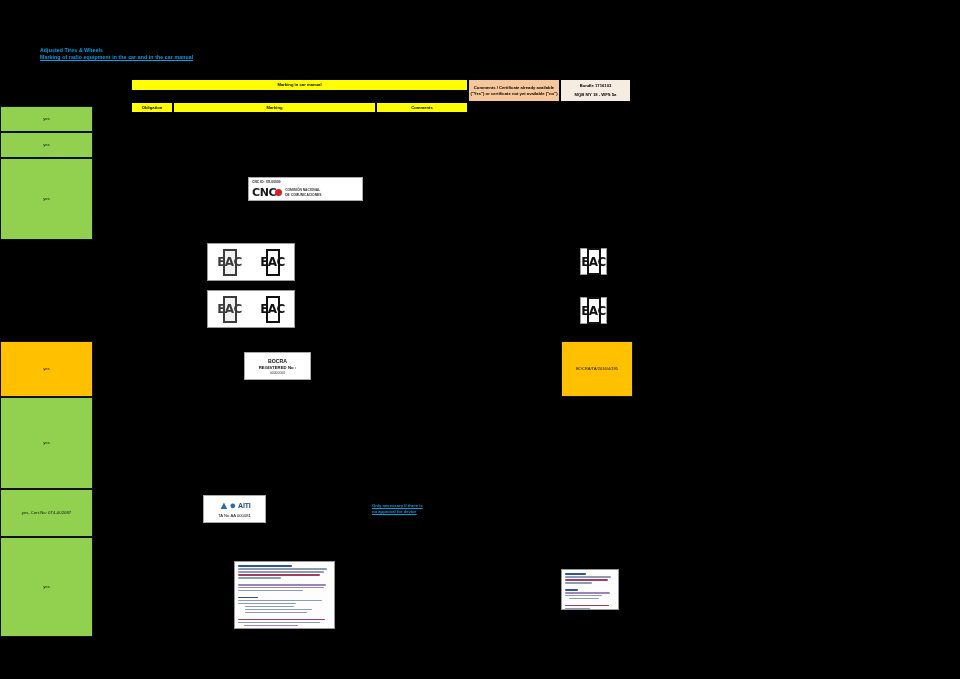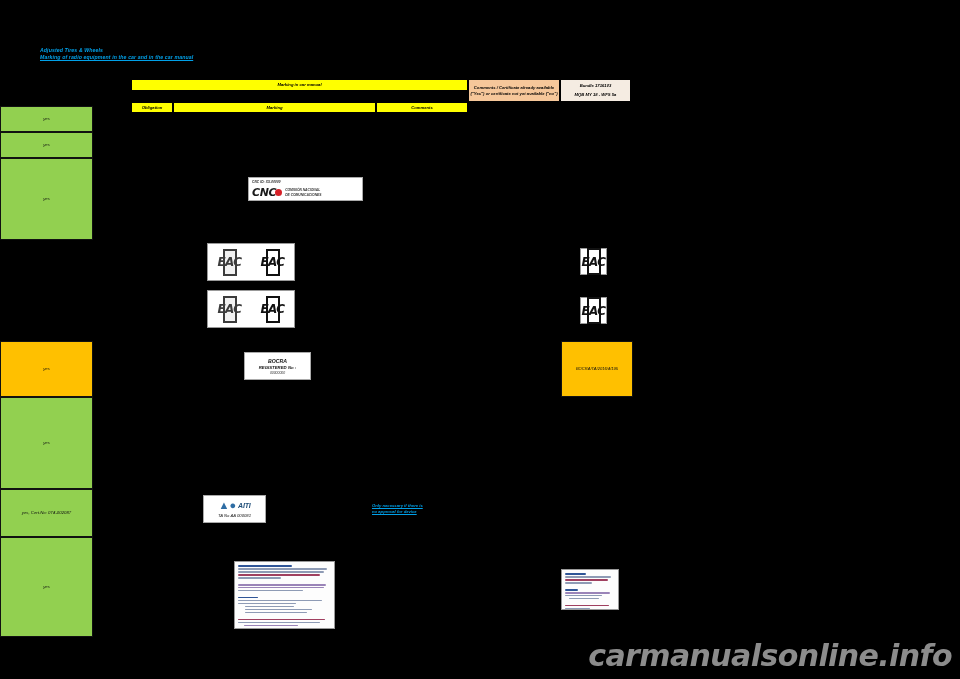"CNC" #stage { font-style: italic -> none }
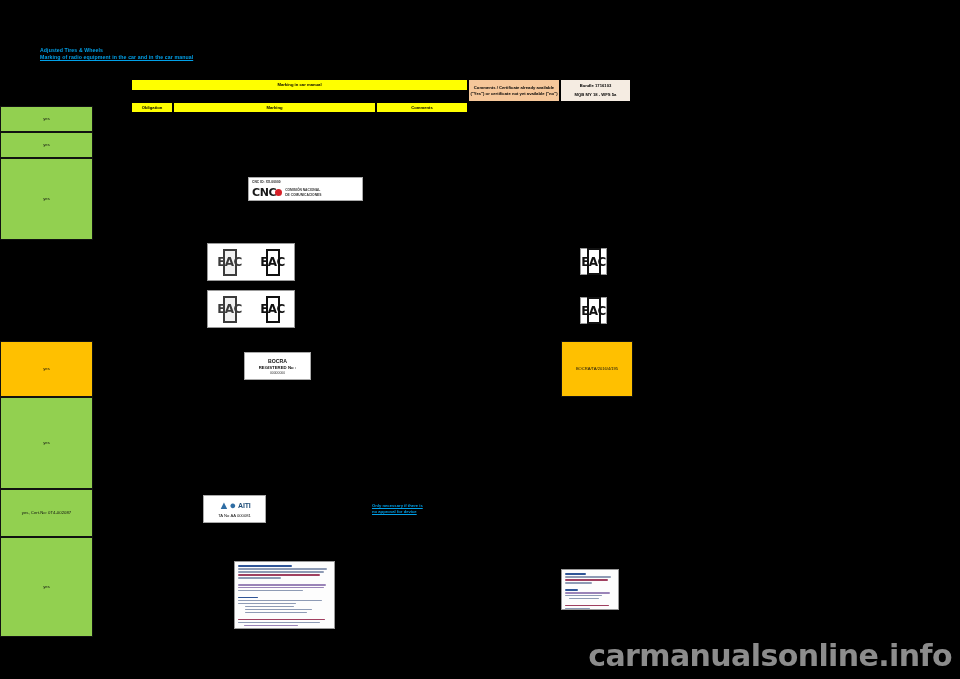"carmanualsonline.info" div.watermark { html: <div>carmanualsonline.info</div> -> none }
